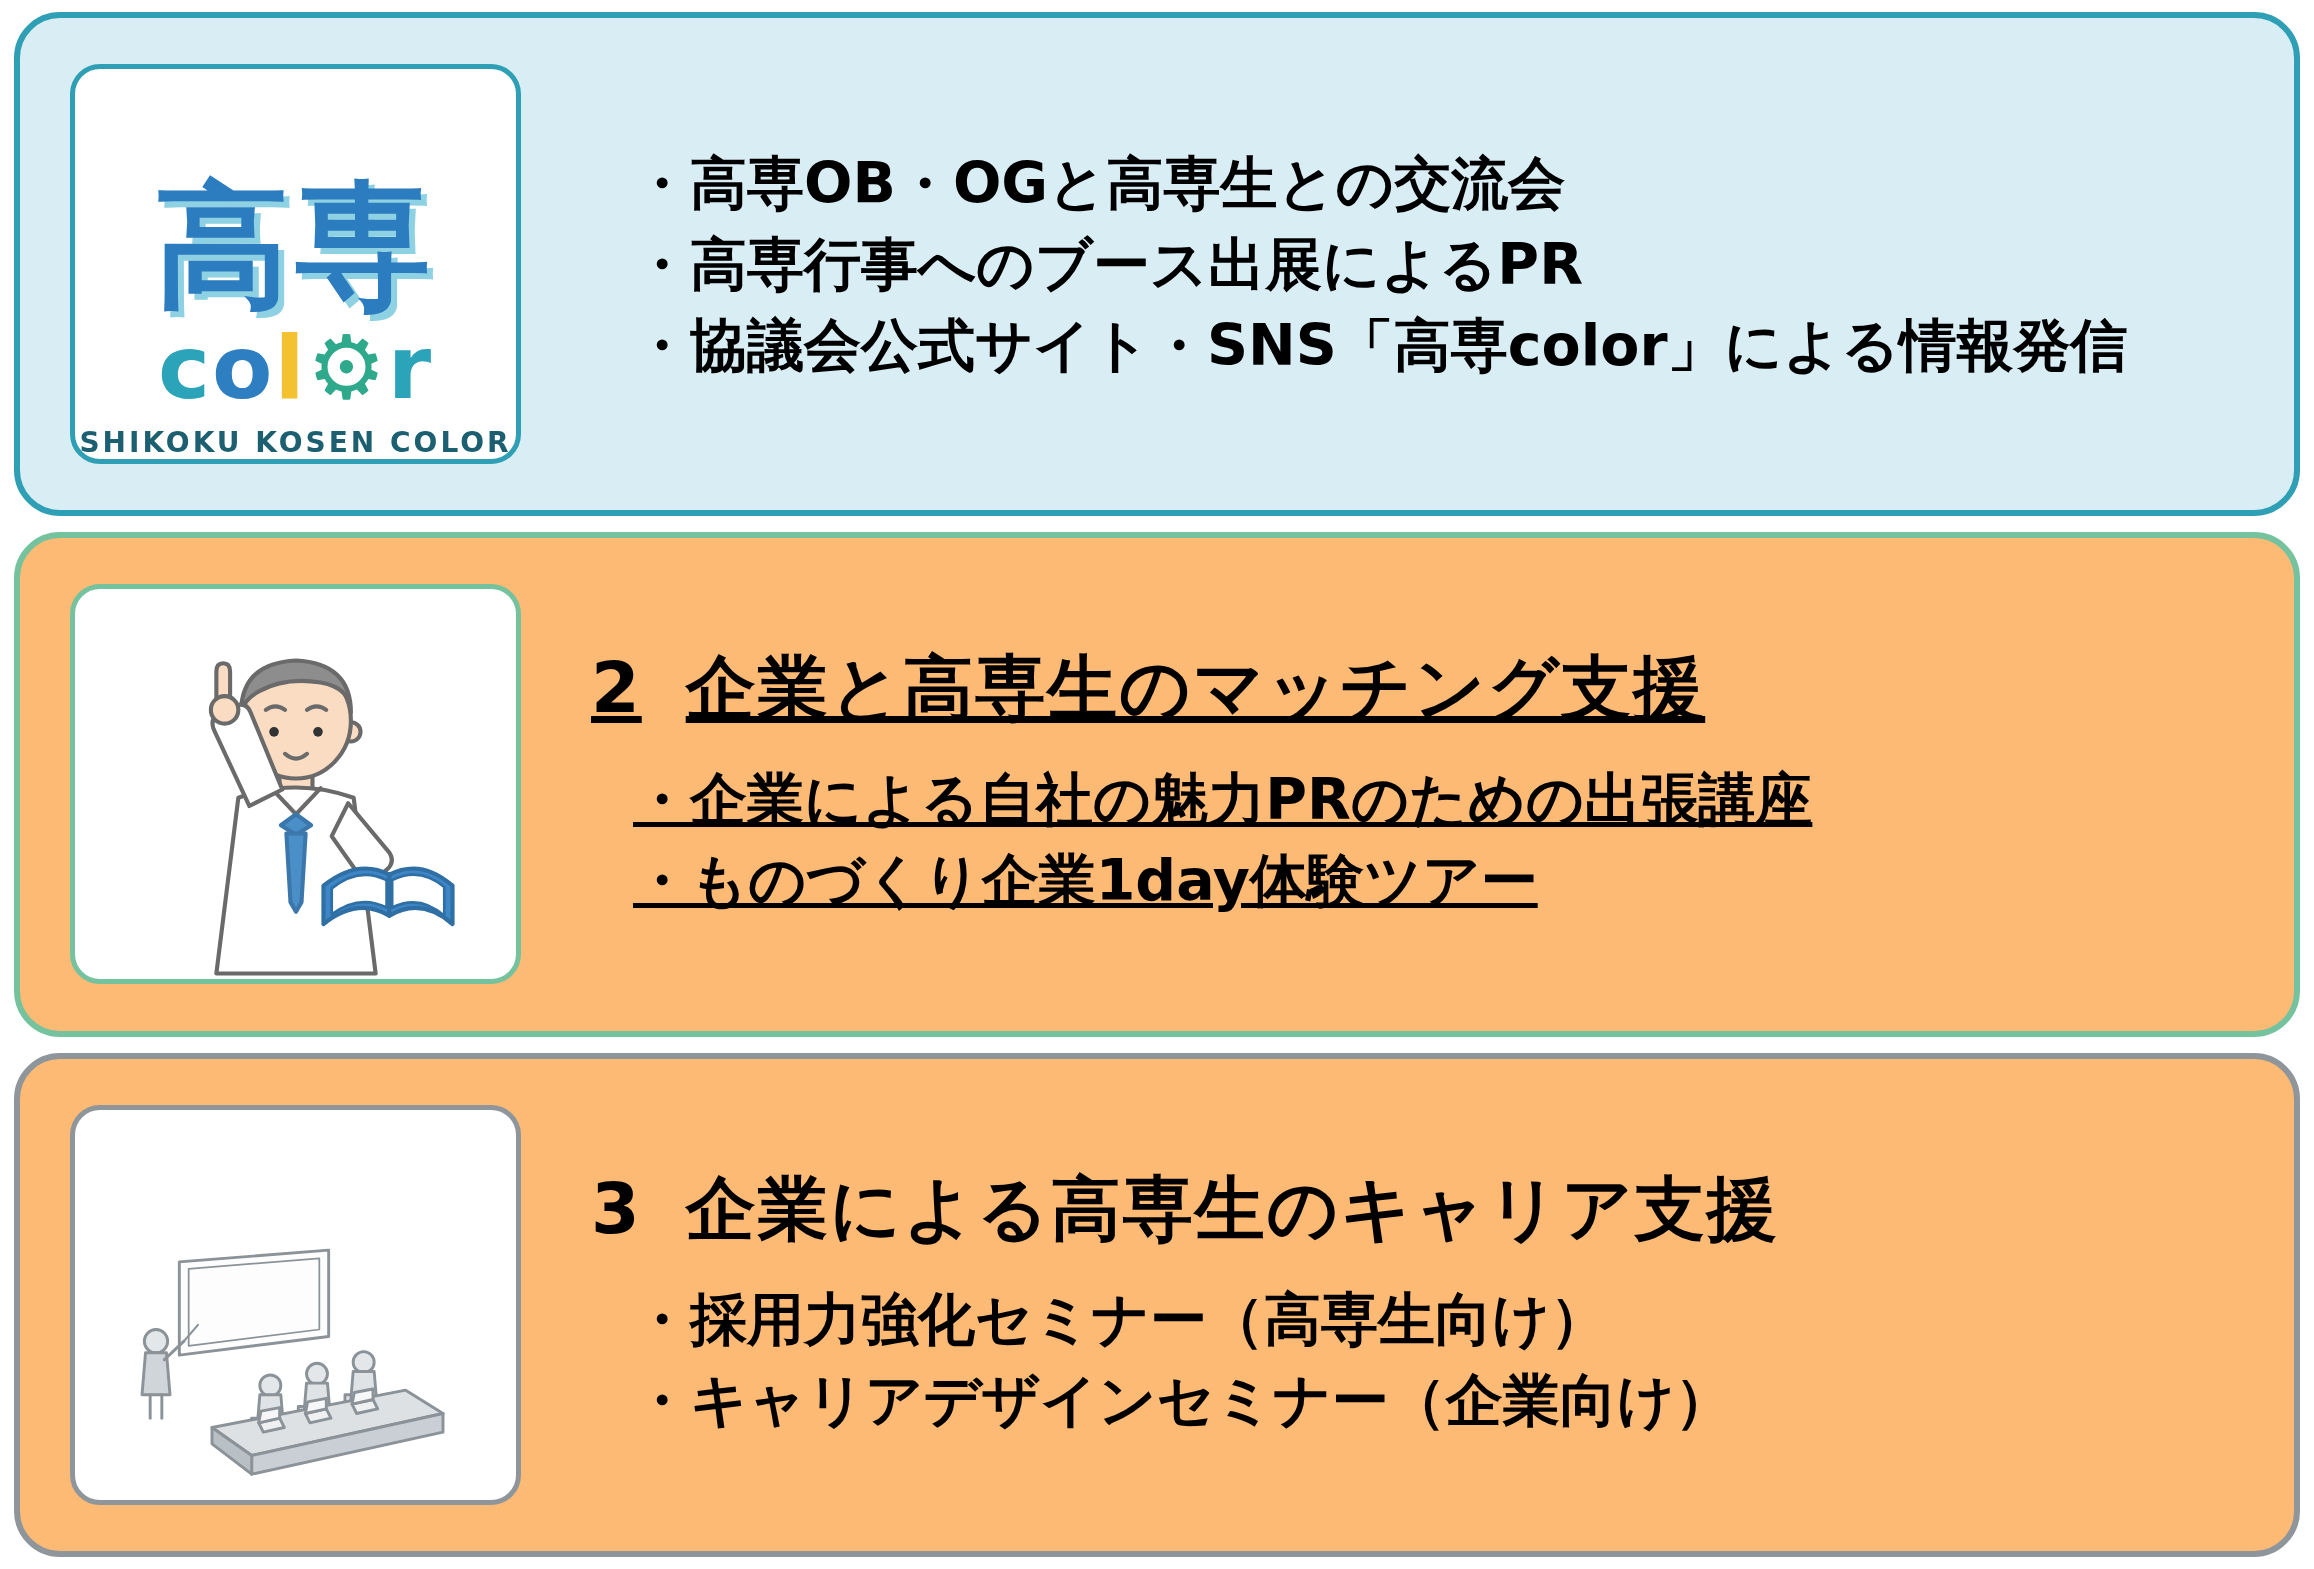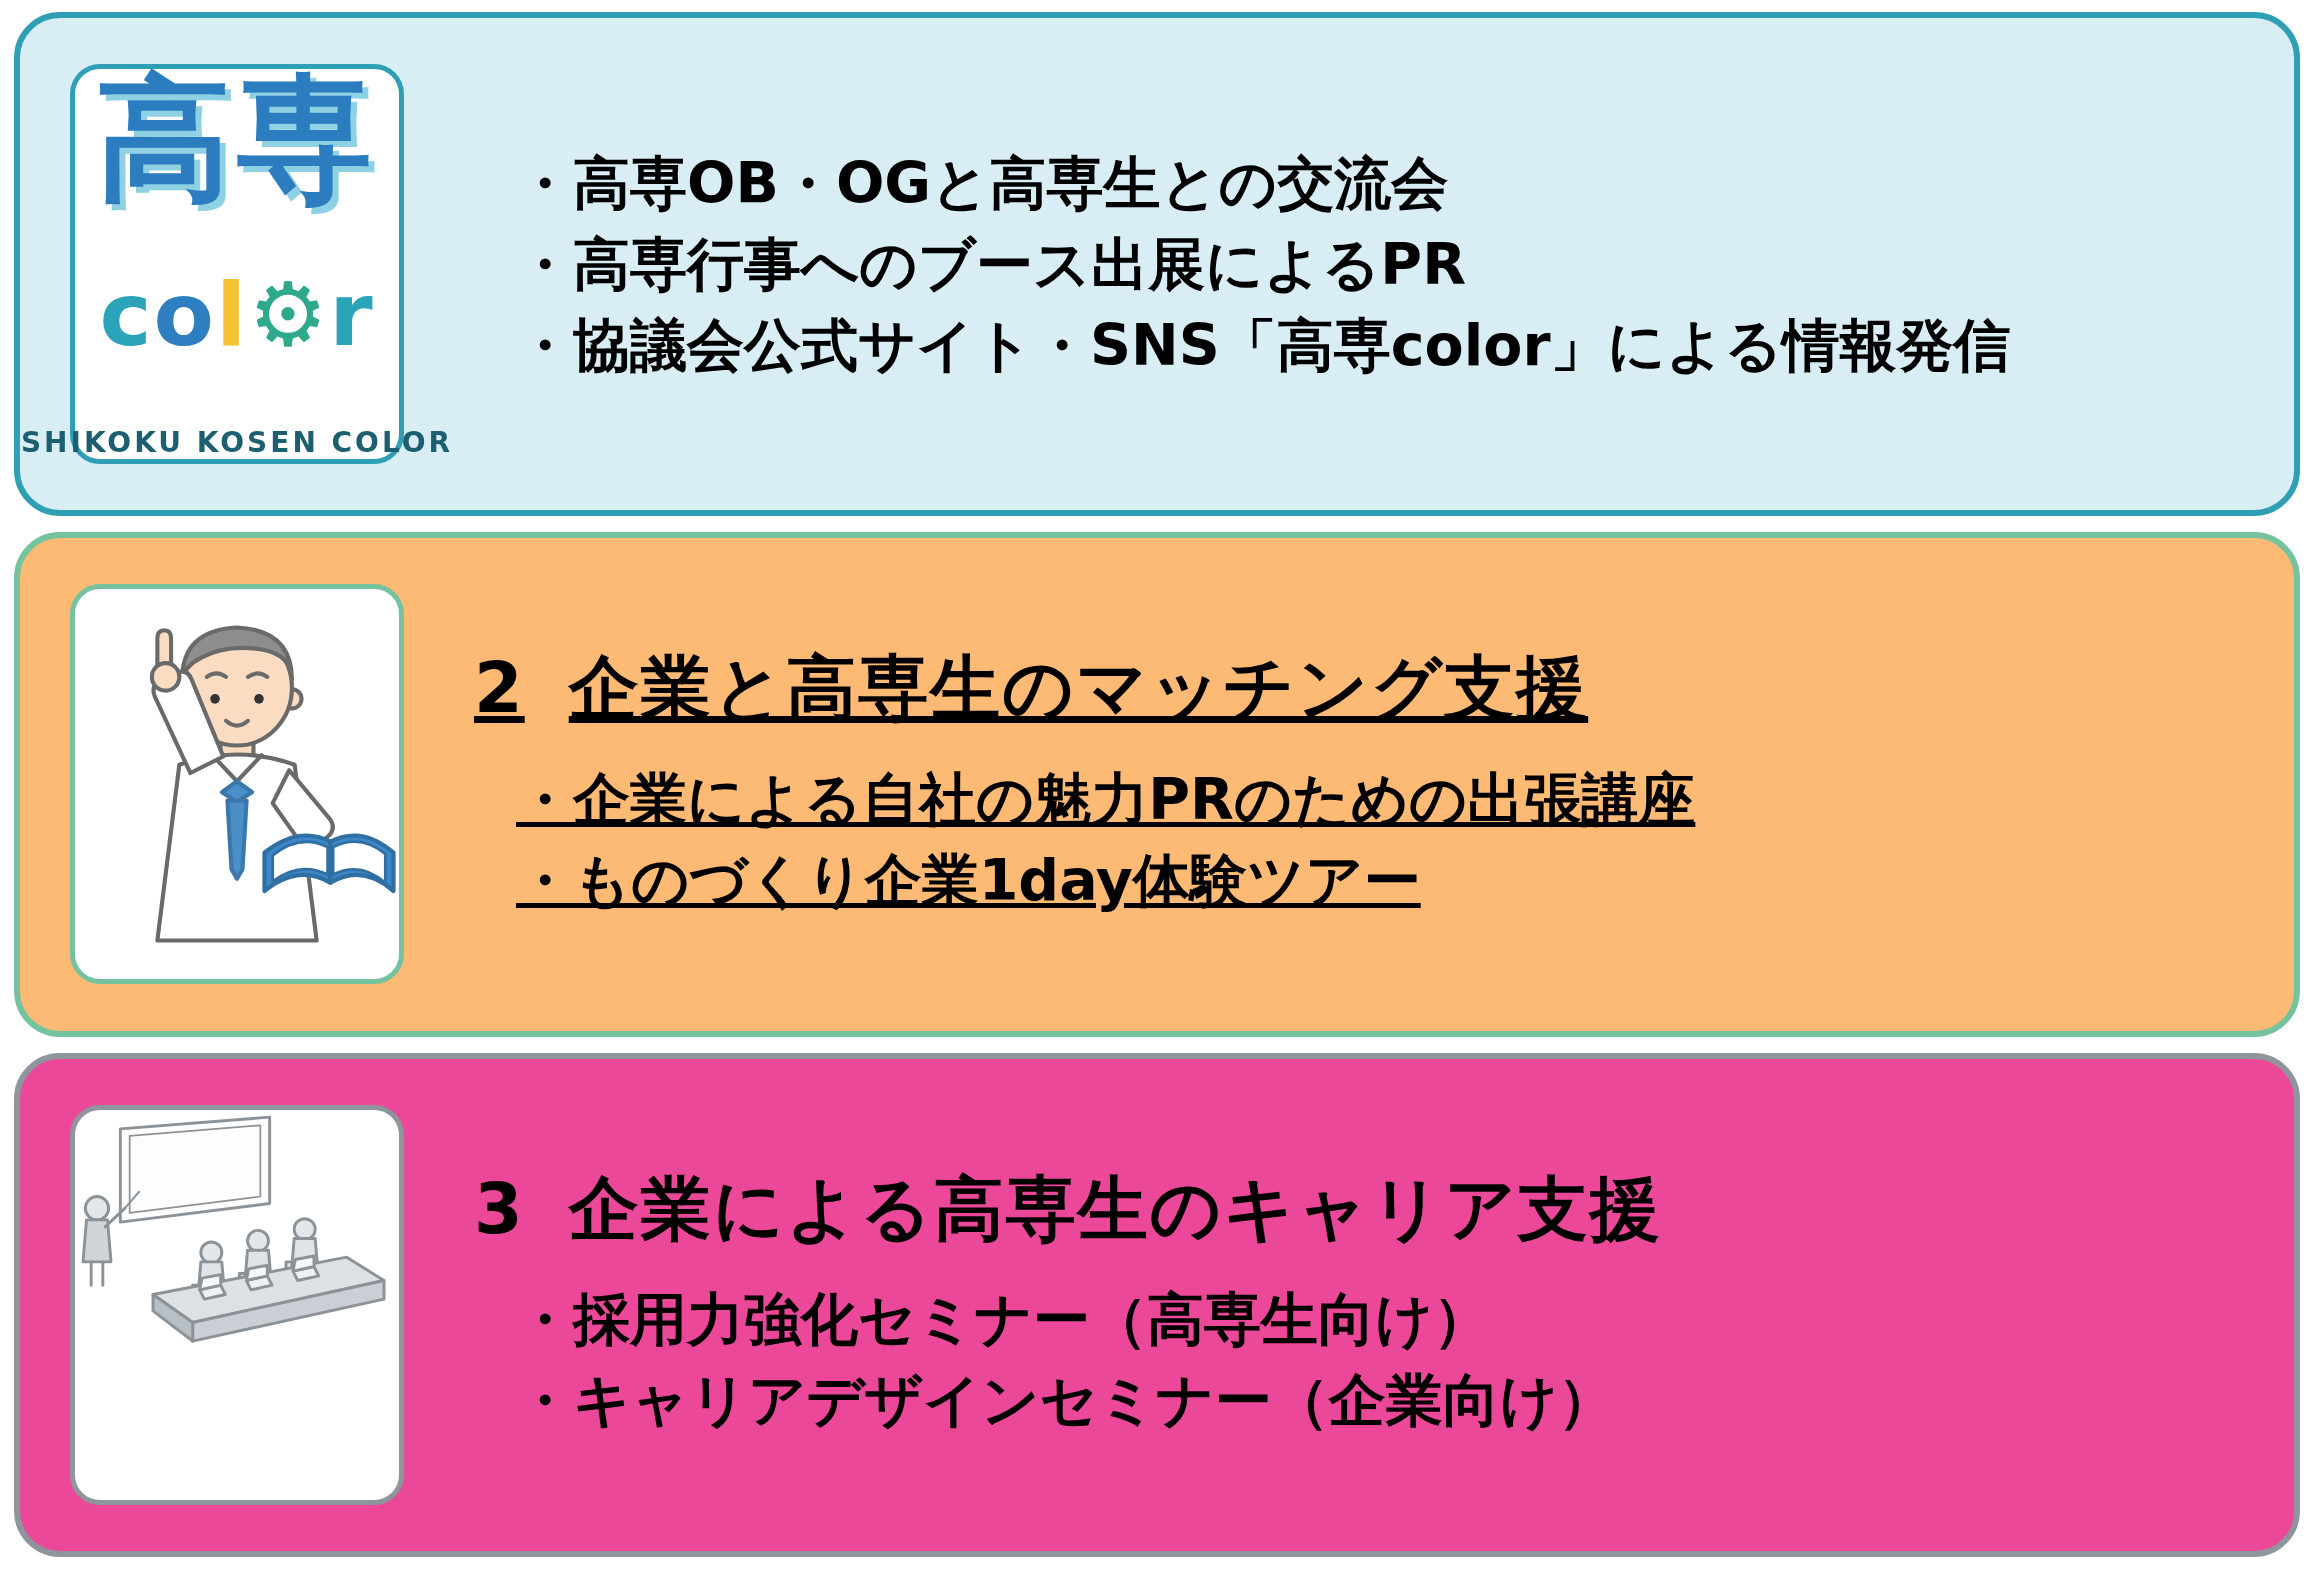"高専" .icon-box { justify-content: space-between -> flex-end; width: 334px -> 451px }
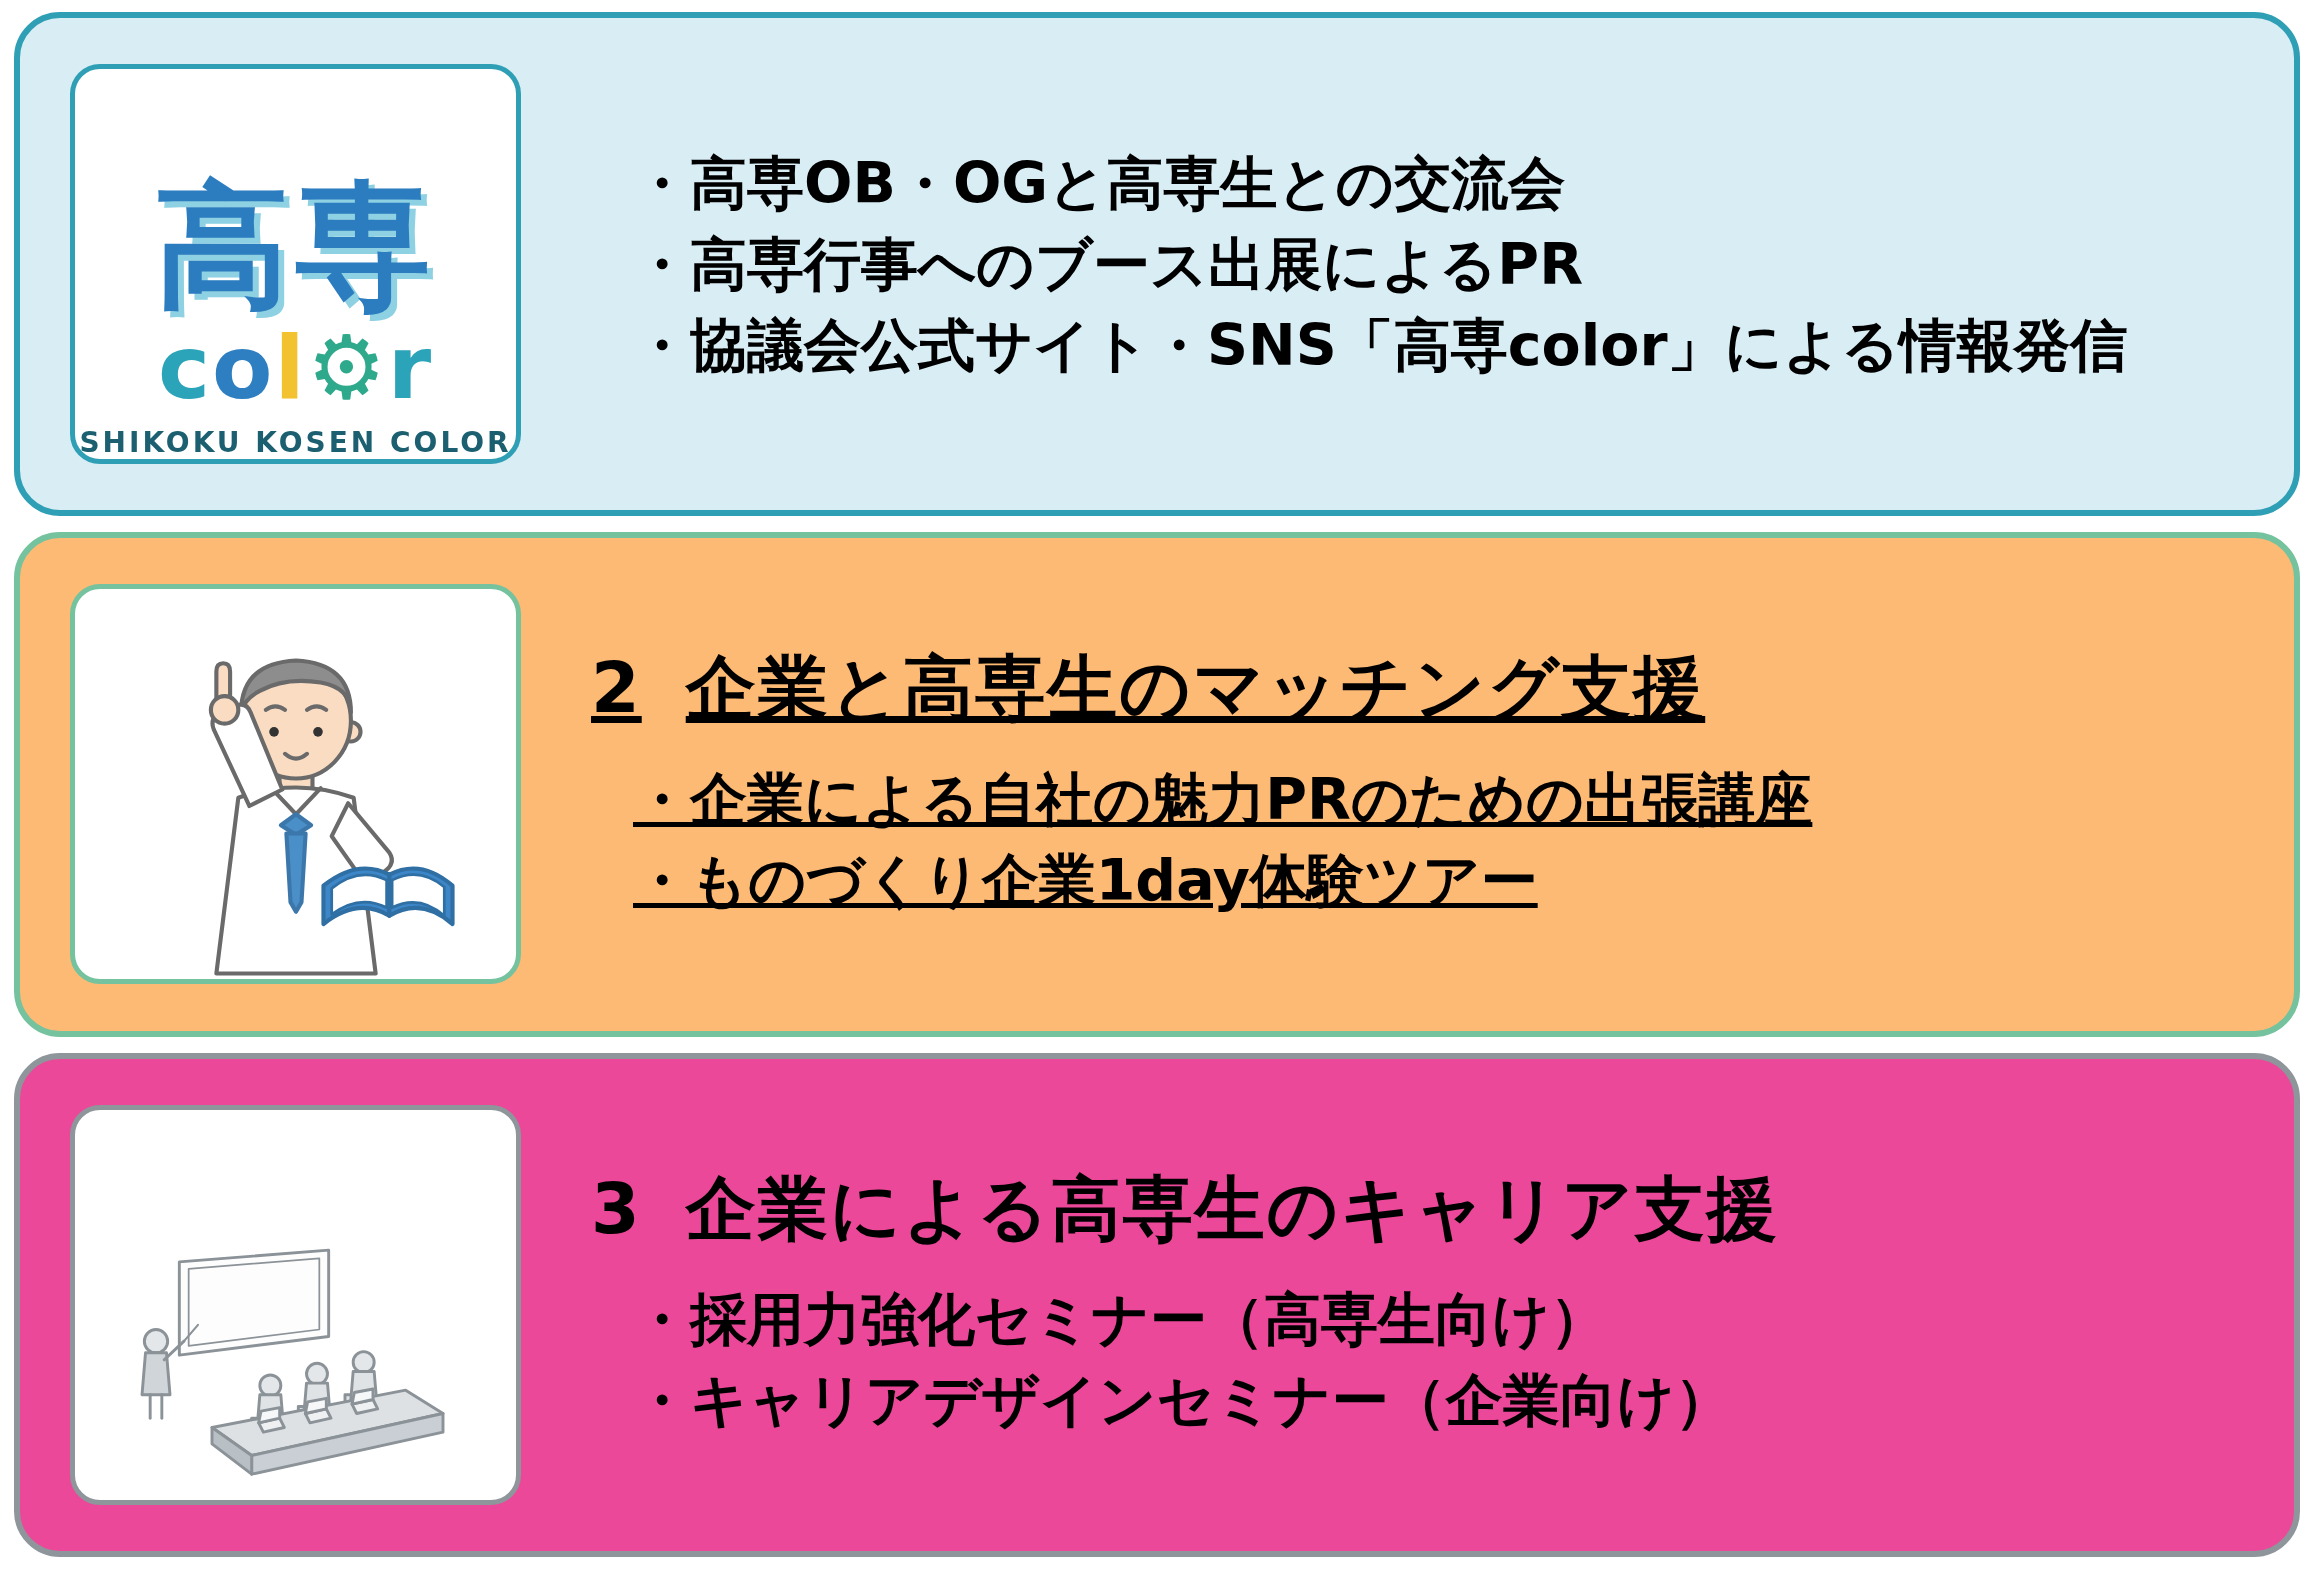"3 企業による高専生のキャリア支援" section.card { background-color: #ec4899 -> #fdba74 }
